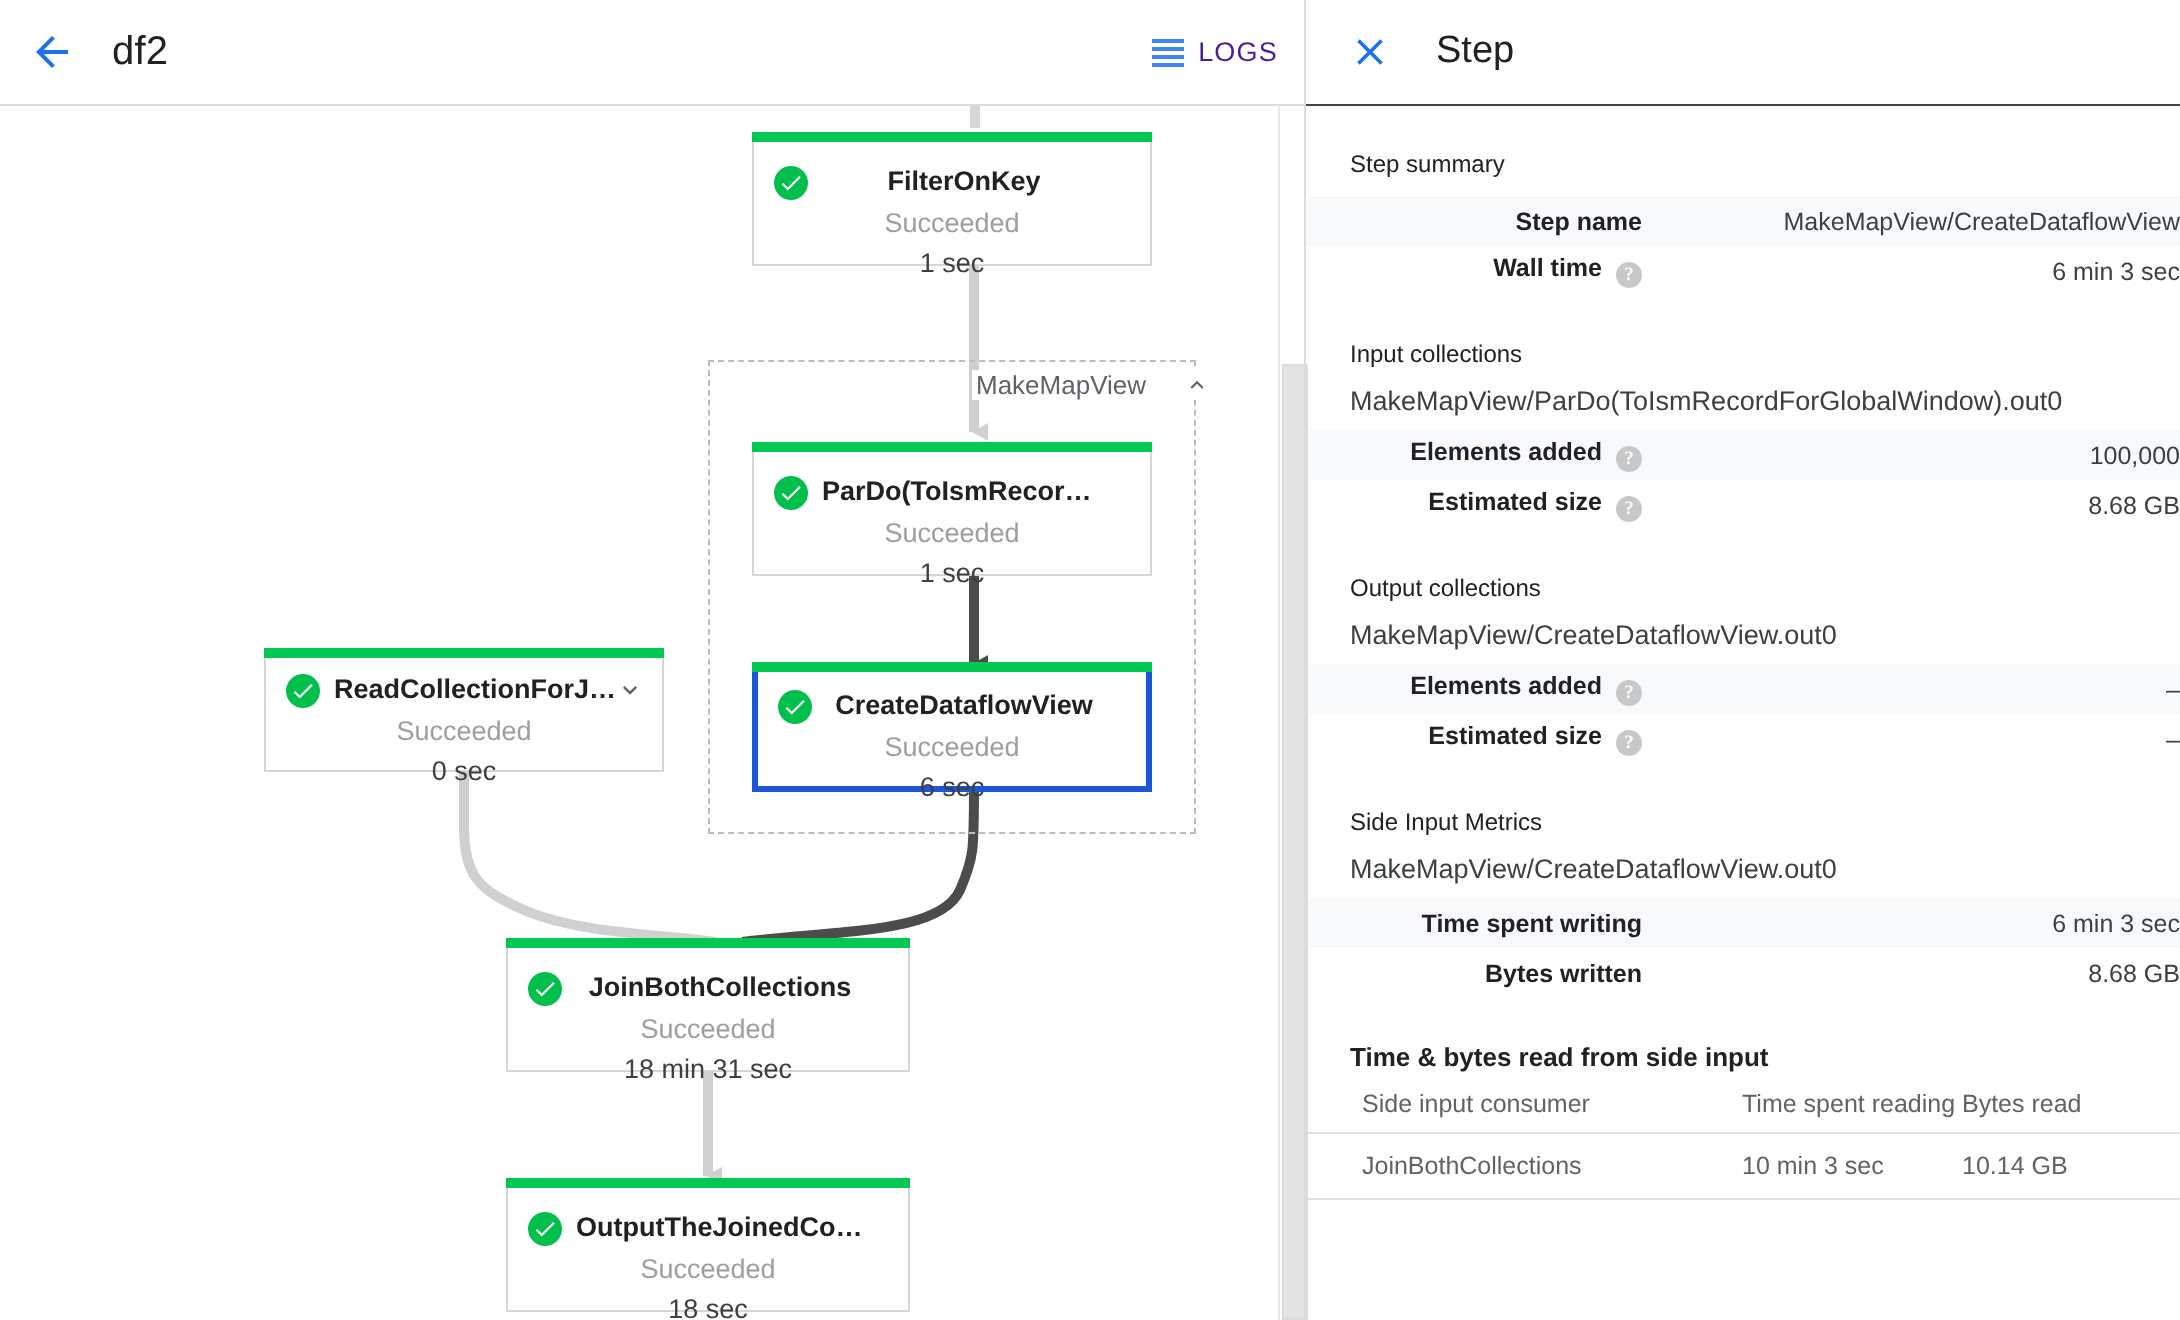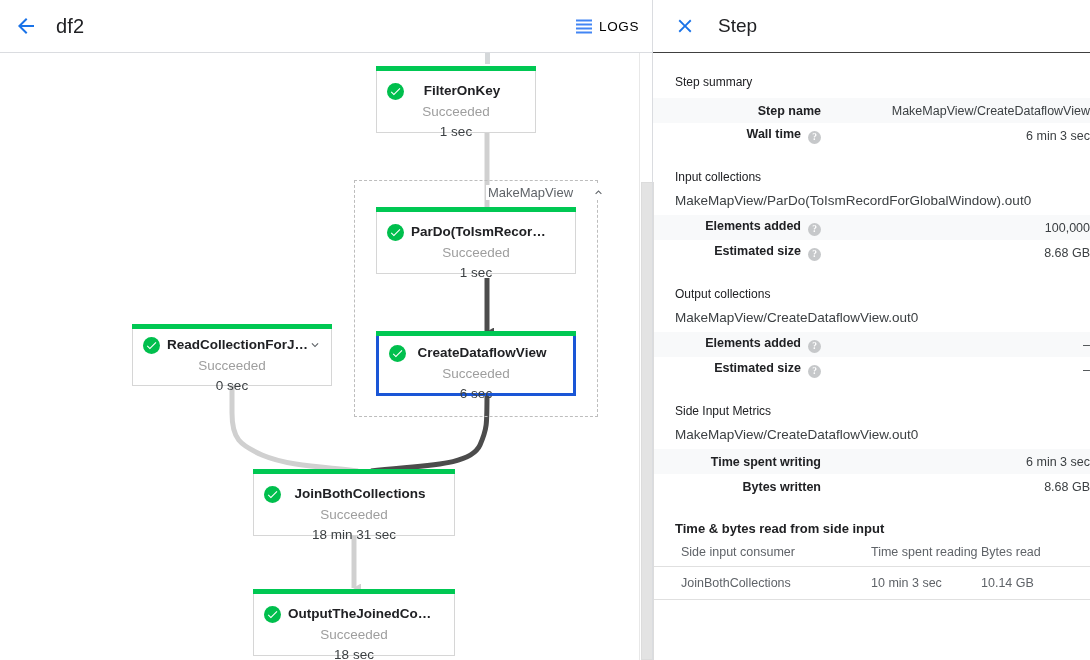"LOGS" #logs-button { color: #000000 -> #4c1d95 }
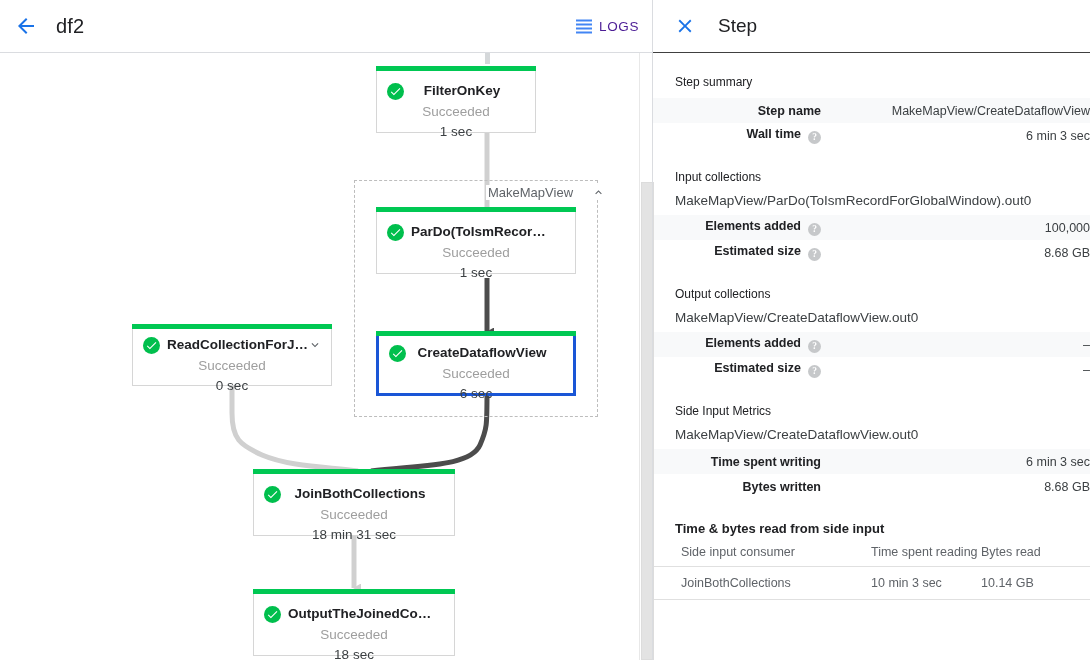"FilterOnKey" div.node { width: 160px -> 200px }
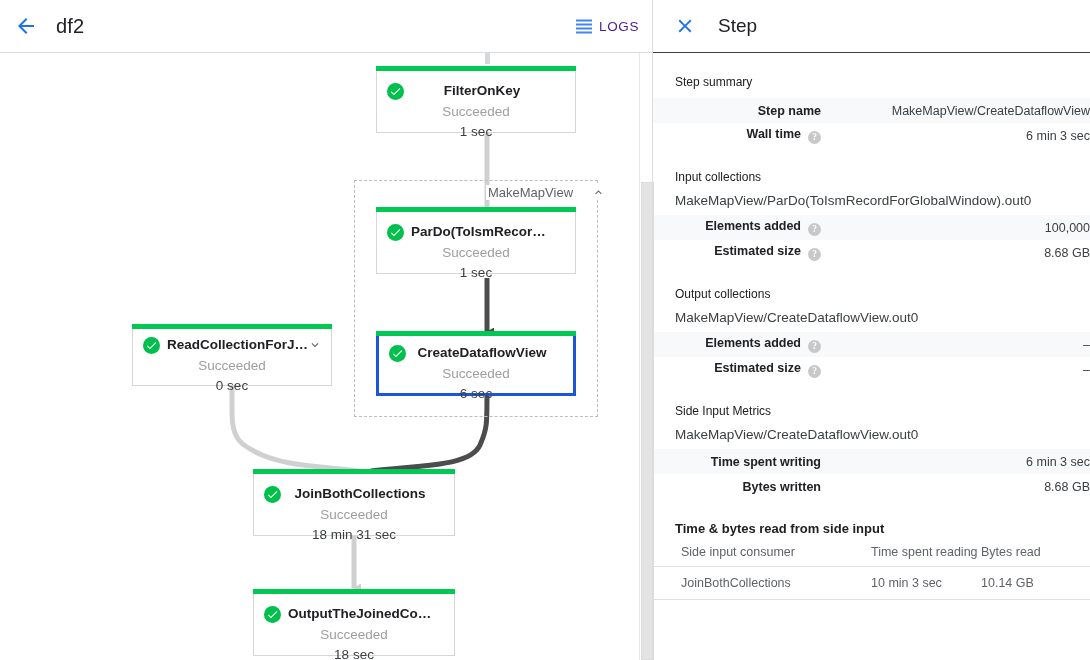"ParDo(ToIsmRecordFor…" div.node { top: 154px -> 168px }
